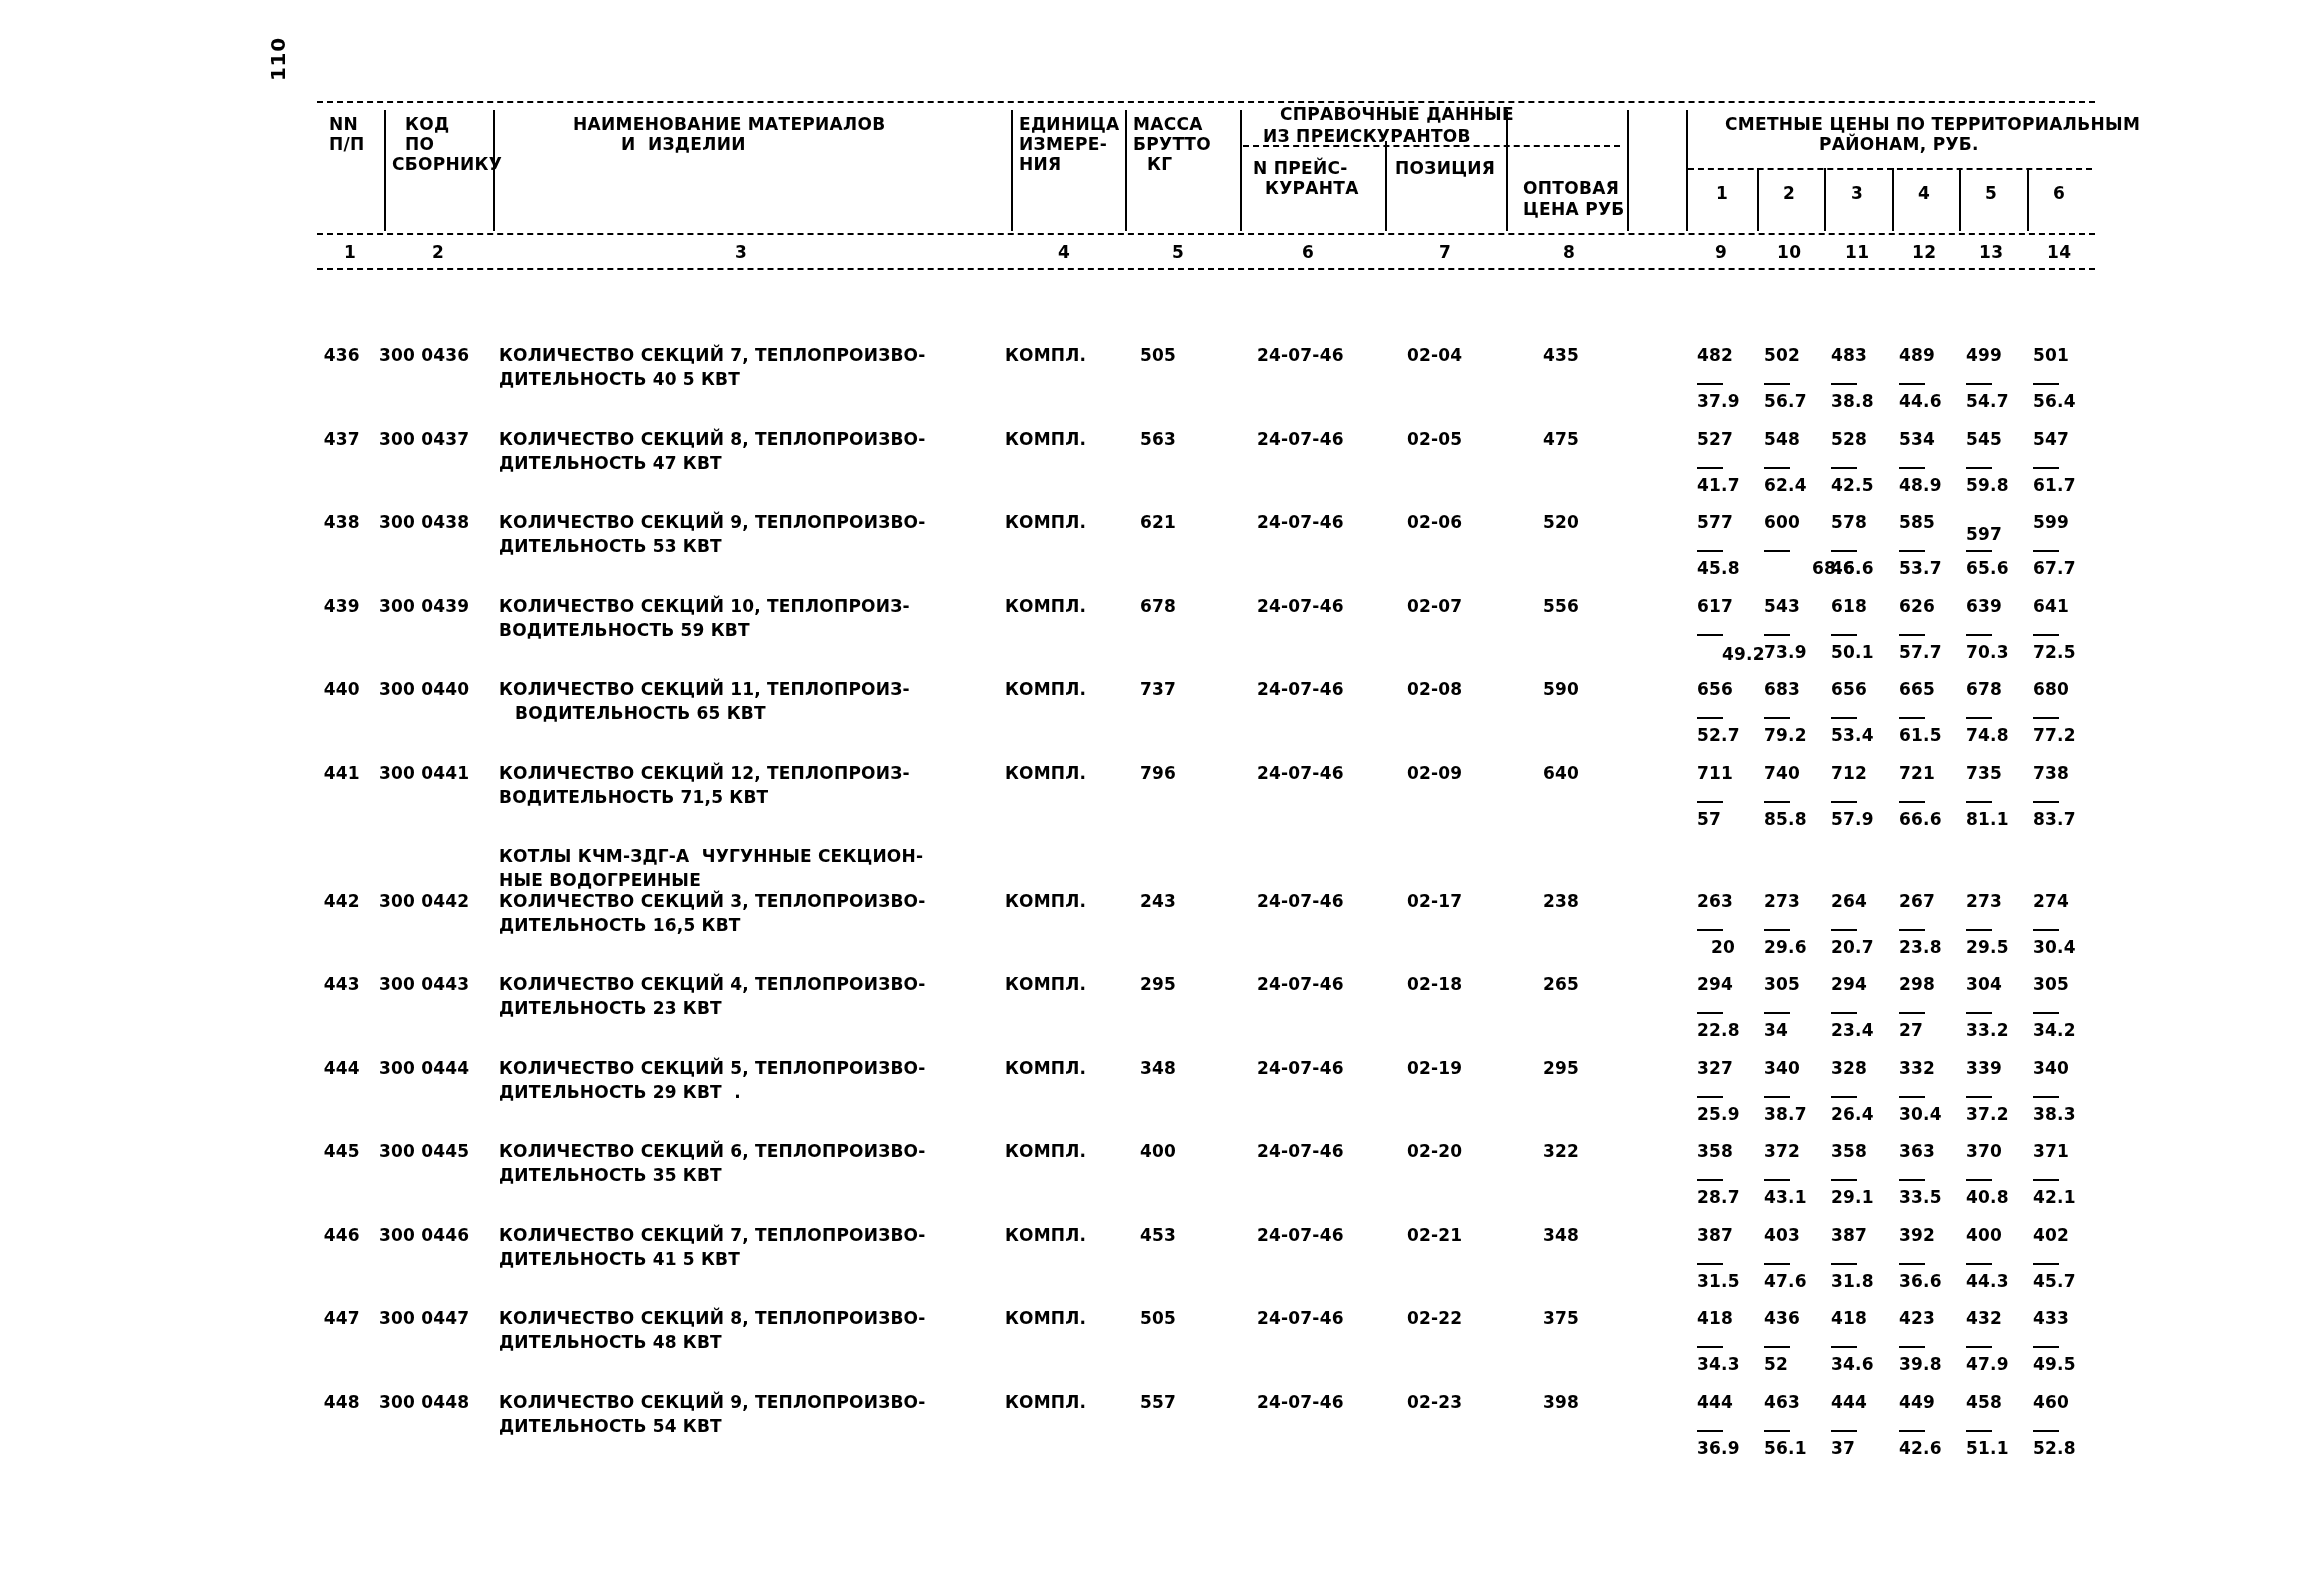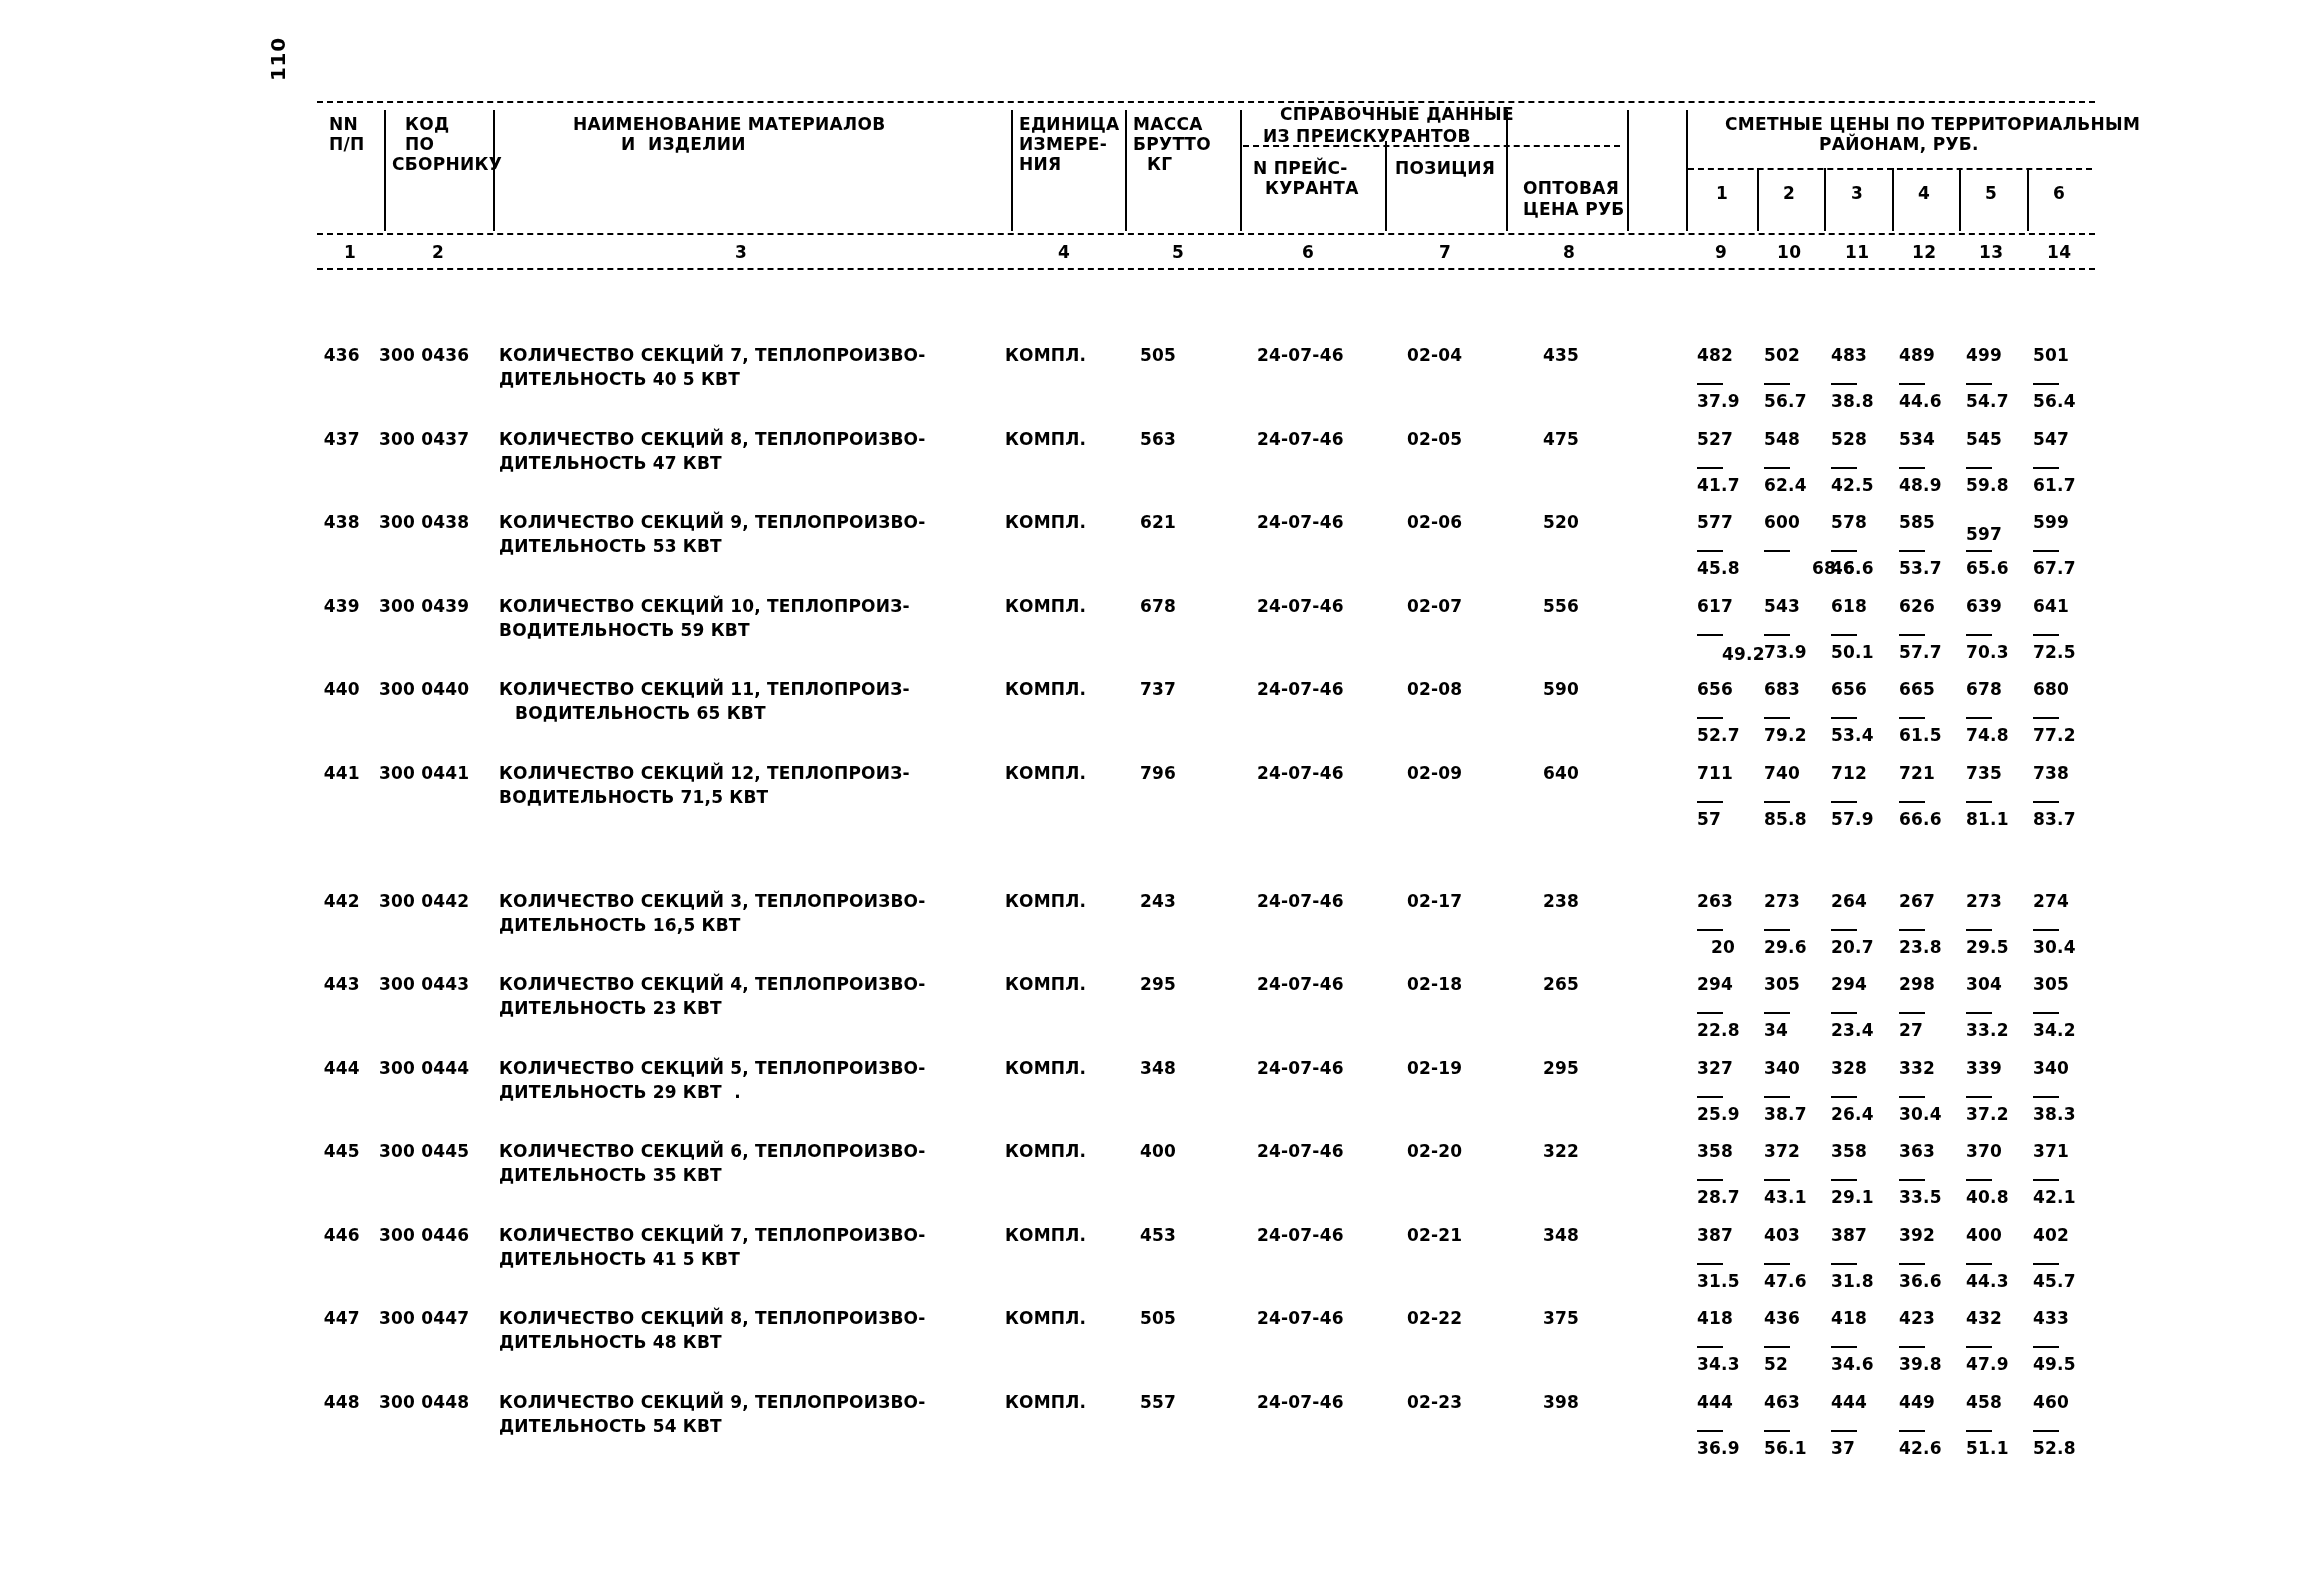"КОТЛЫ КЧМ-ЗДГ-А ЧУГУННЫЕ СЕКЦИОН-" div { html: none -> <div> <div>КОТЛЫ КЧМ-ЗДГ-А ЧУГУННЫЕ СЕКЦИОН-</div> <div>НЫЕ ВОДОГРЕИНЫЕ</div> </div> }
